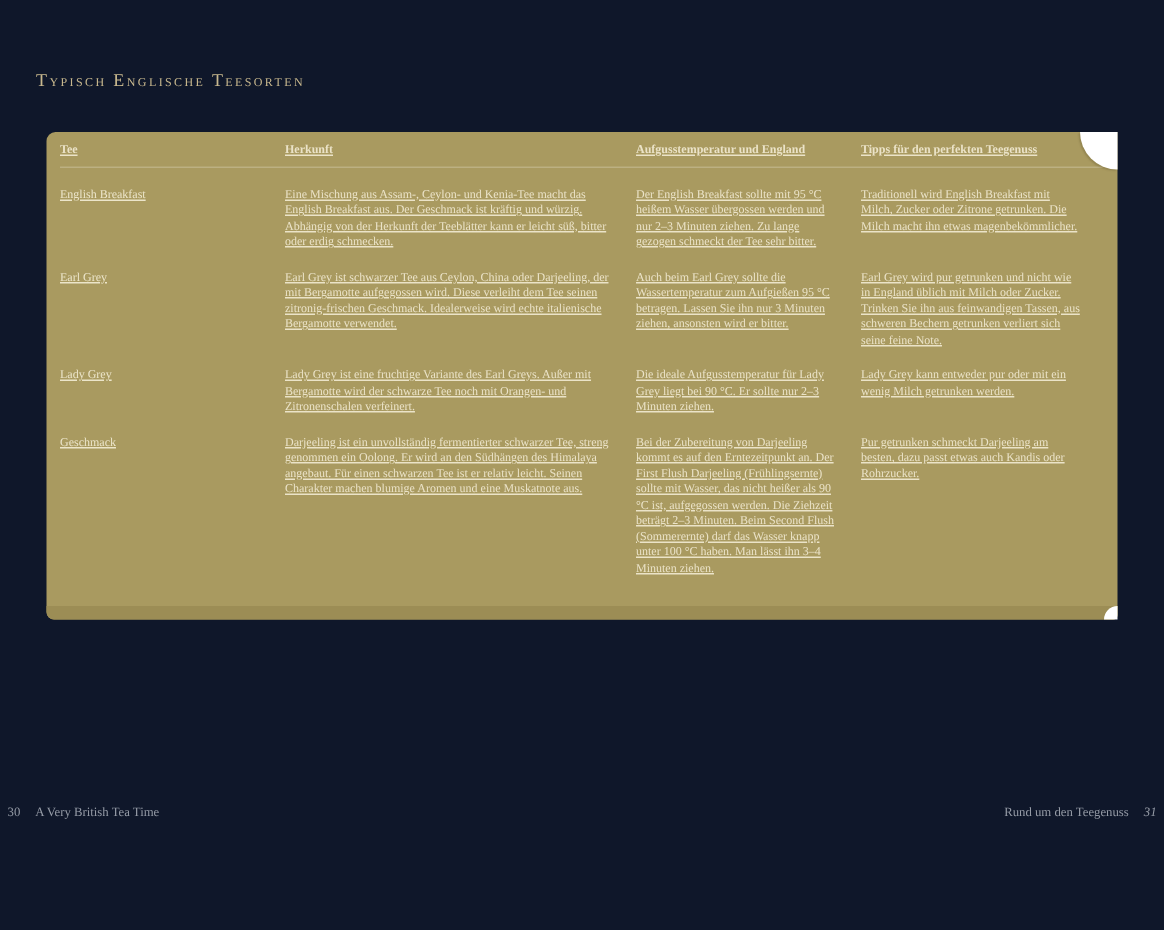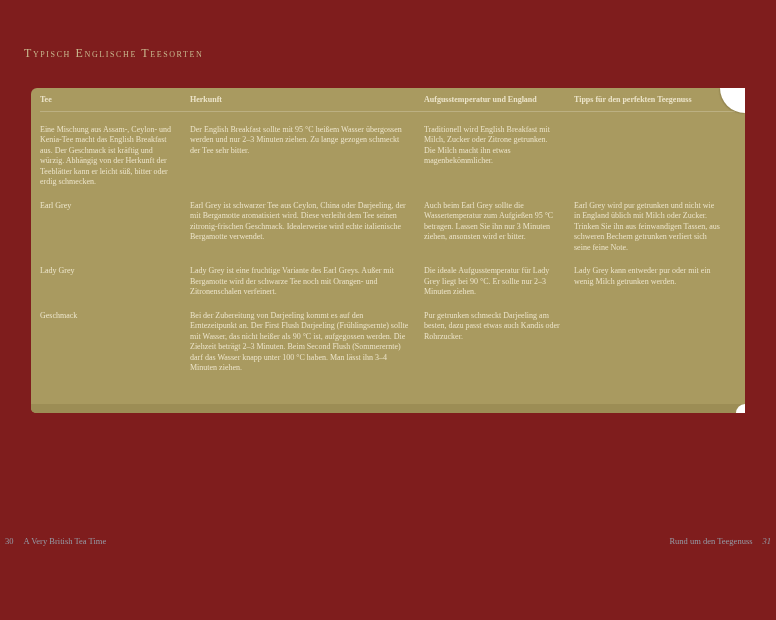"Typisch Englische Teesorten" .page { background: #7f1d1d -> #0f172a }
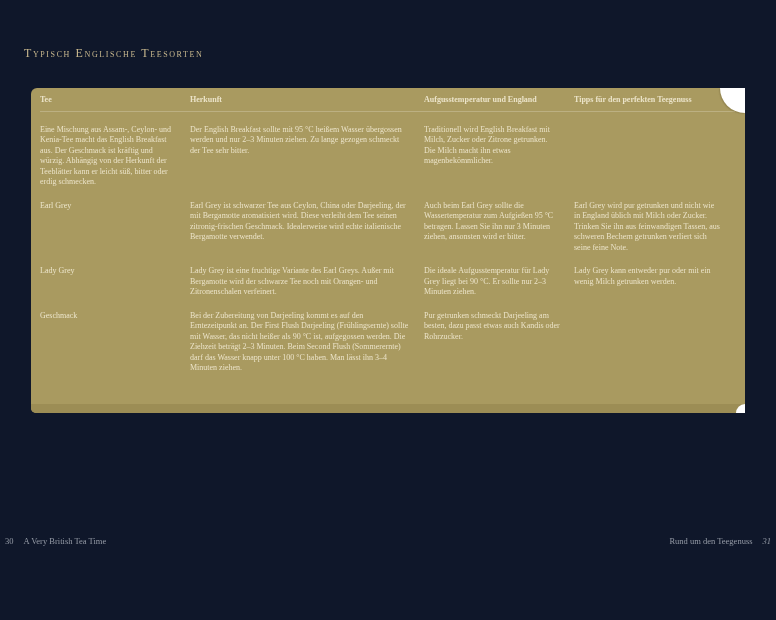"Tee" .trow > div { text-decoration: none -> underline }
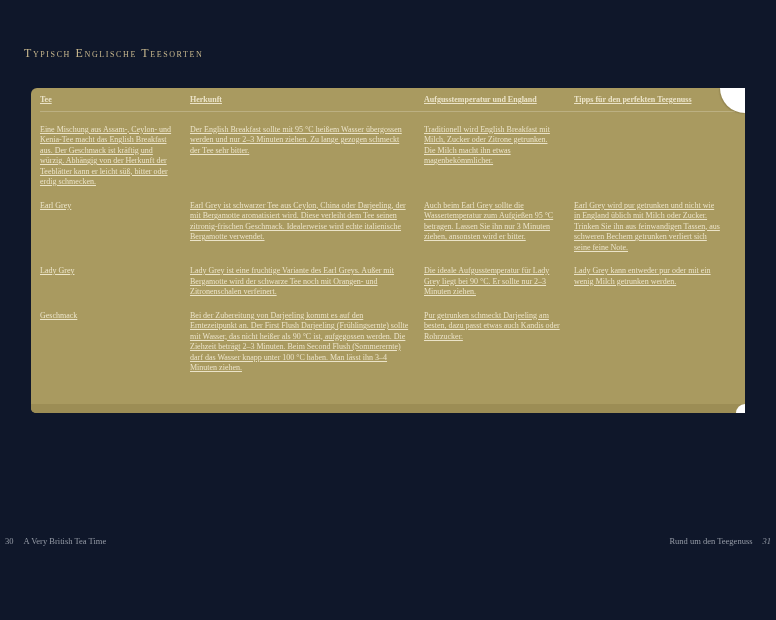"English Breakfast" div.tea-name { html: none -> <div>English Breakfast</div> }
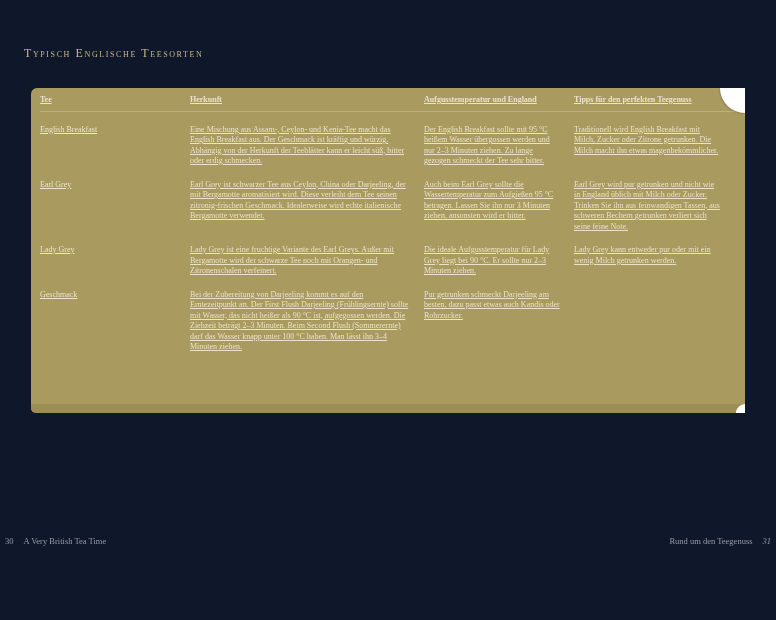"Earl Grey ist schwarzer Tee" div { text: aromatisiert -> aufgegossen }
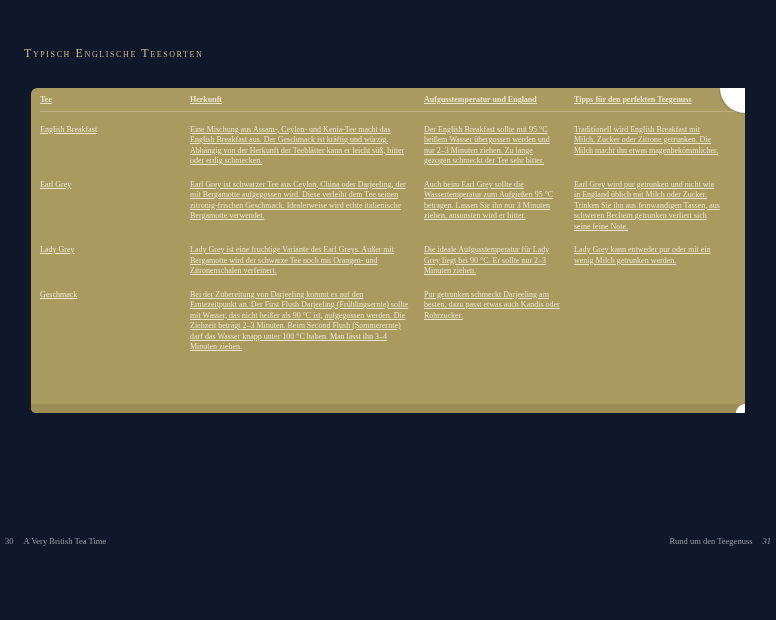"Darjeeling ist ein unvollständig" div { html: none -> <div>Darjeeling ist ein unvollständig fermentierter schwarzer Tee, streng genommen ein Oolong. Er wird an den Südhängen des Himalaya angebaut. Für einen schwarzen Tee ist er relativ leicht. Seinen Charakter machen blumige Aromen und eine Muskatnote aus.</div> }
